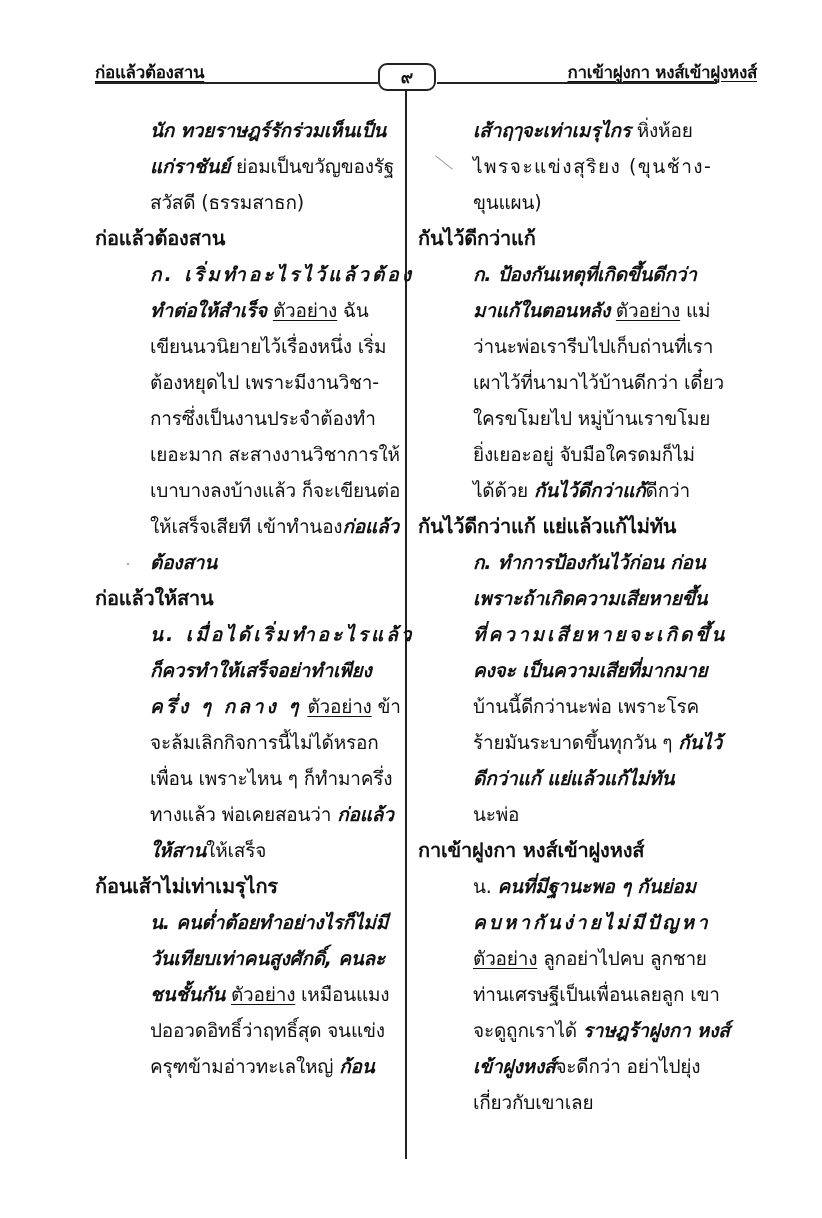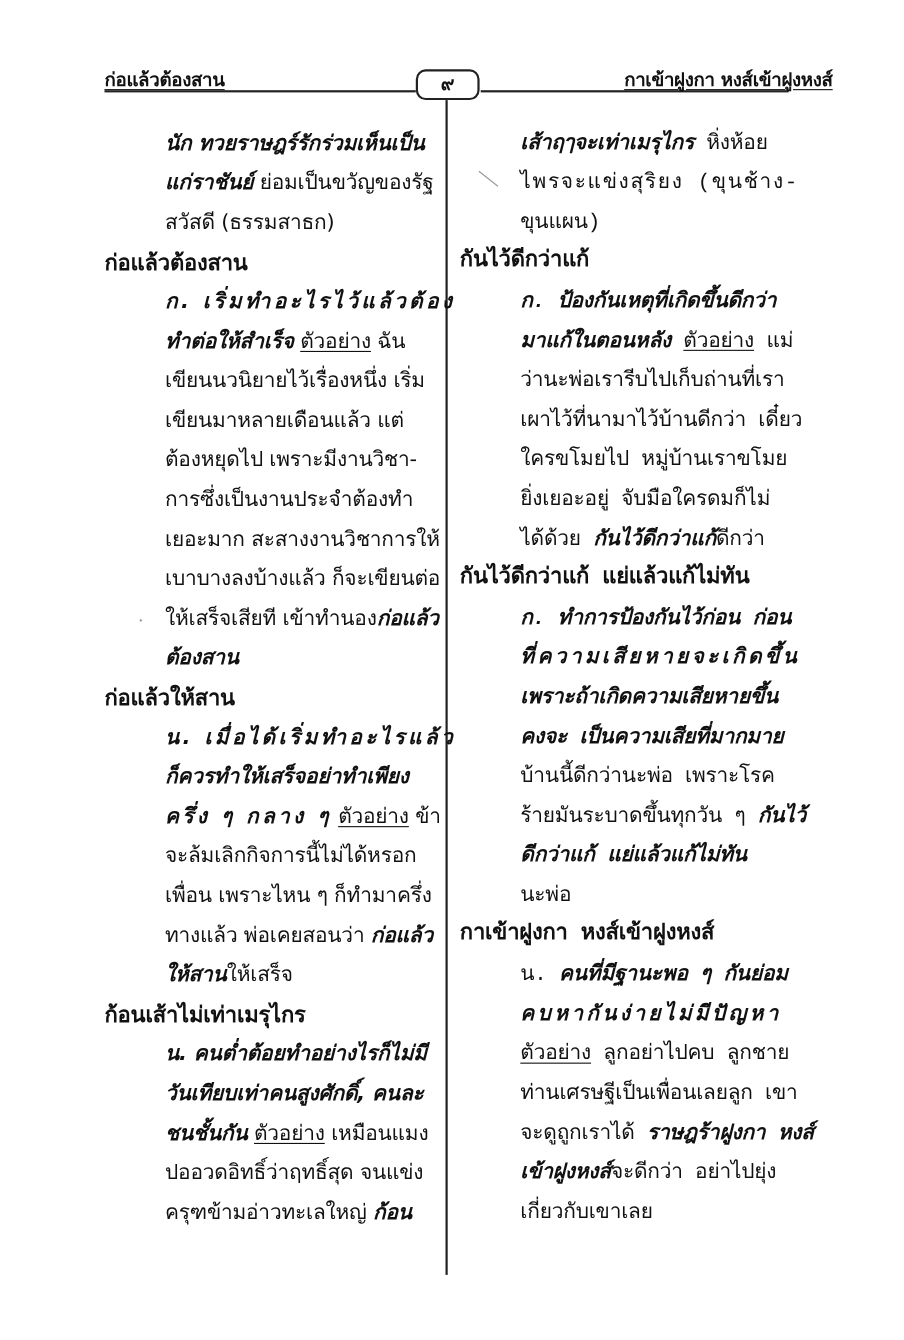"เส้าฤๅจะเท่าเมรุไกร หิ่งห้อย" .col-right { font-family: Liberation Mono, monospace -> none }
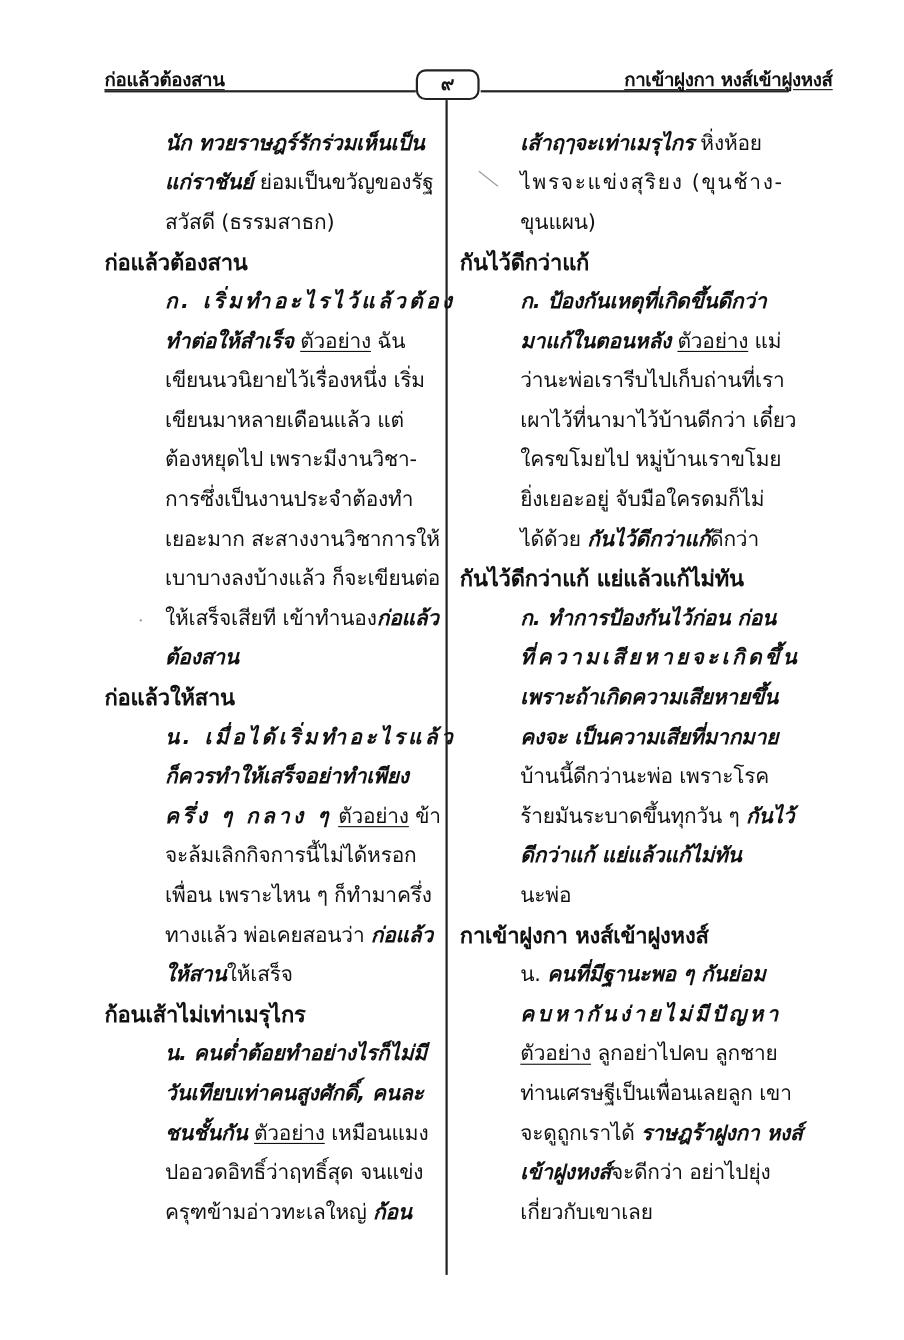"เขียนมาหลายเดือนแล้ว แต่" div.line { html: <div><span>เขียนมาหลายเดือนแล้ว แต่</span></div> -> none }
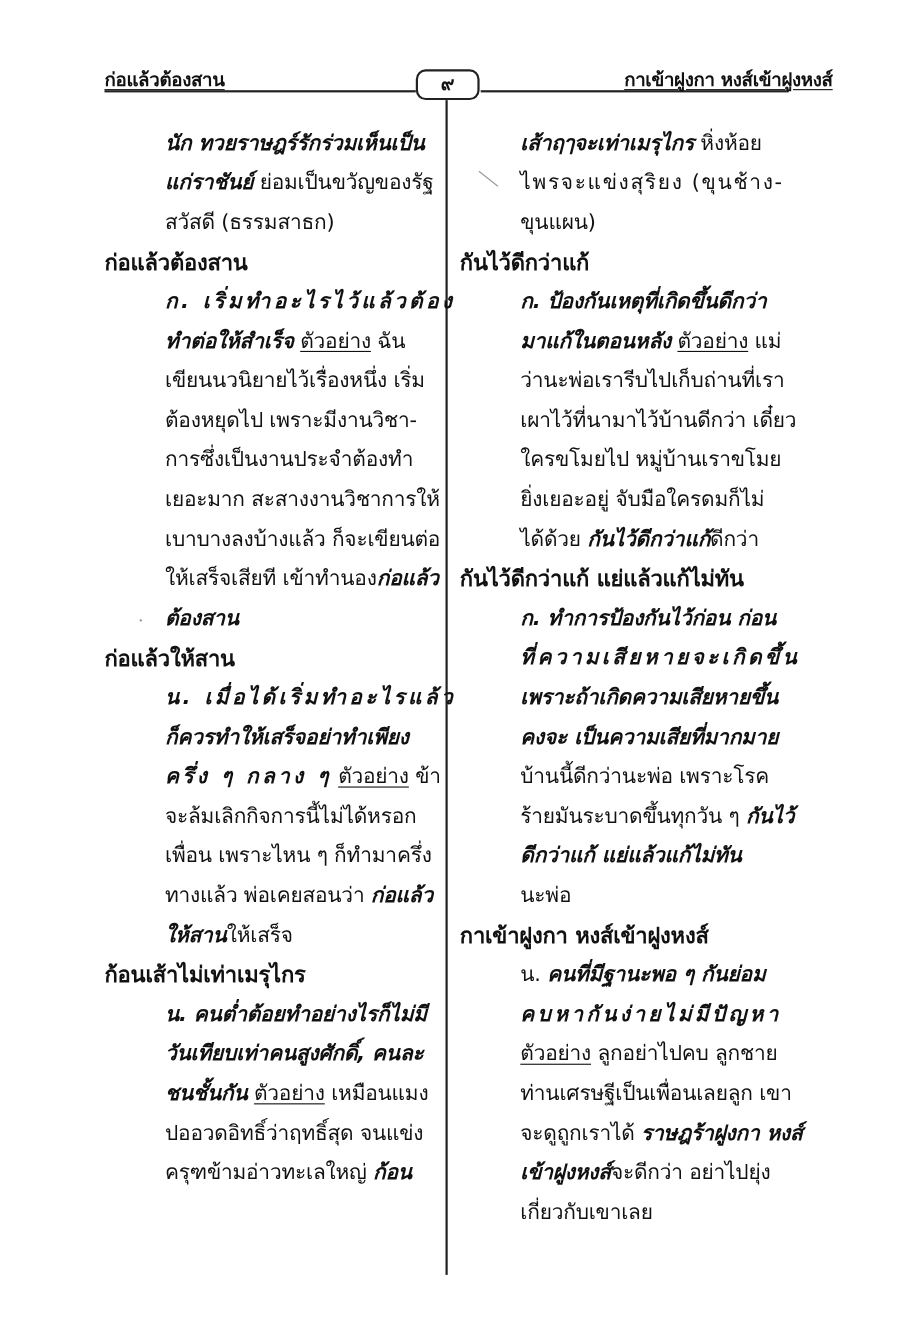"ที่ความเสียหายจะเกิดขึ้น" div.line { order: before "เพราะถ้าเกิดความเสียหายขึ้น" -> after "เพราะถ้าเกิดความเสียหายขึ้น" }
